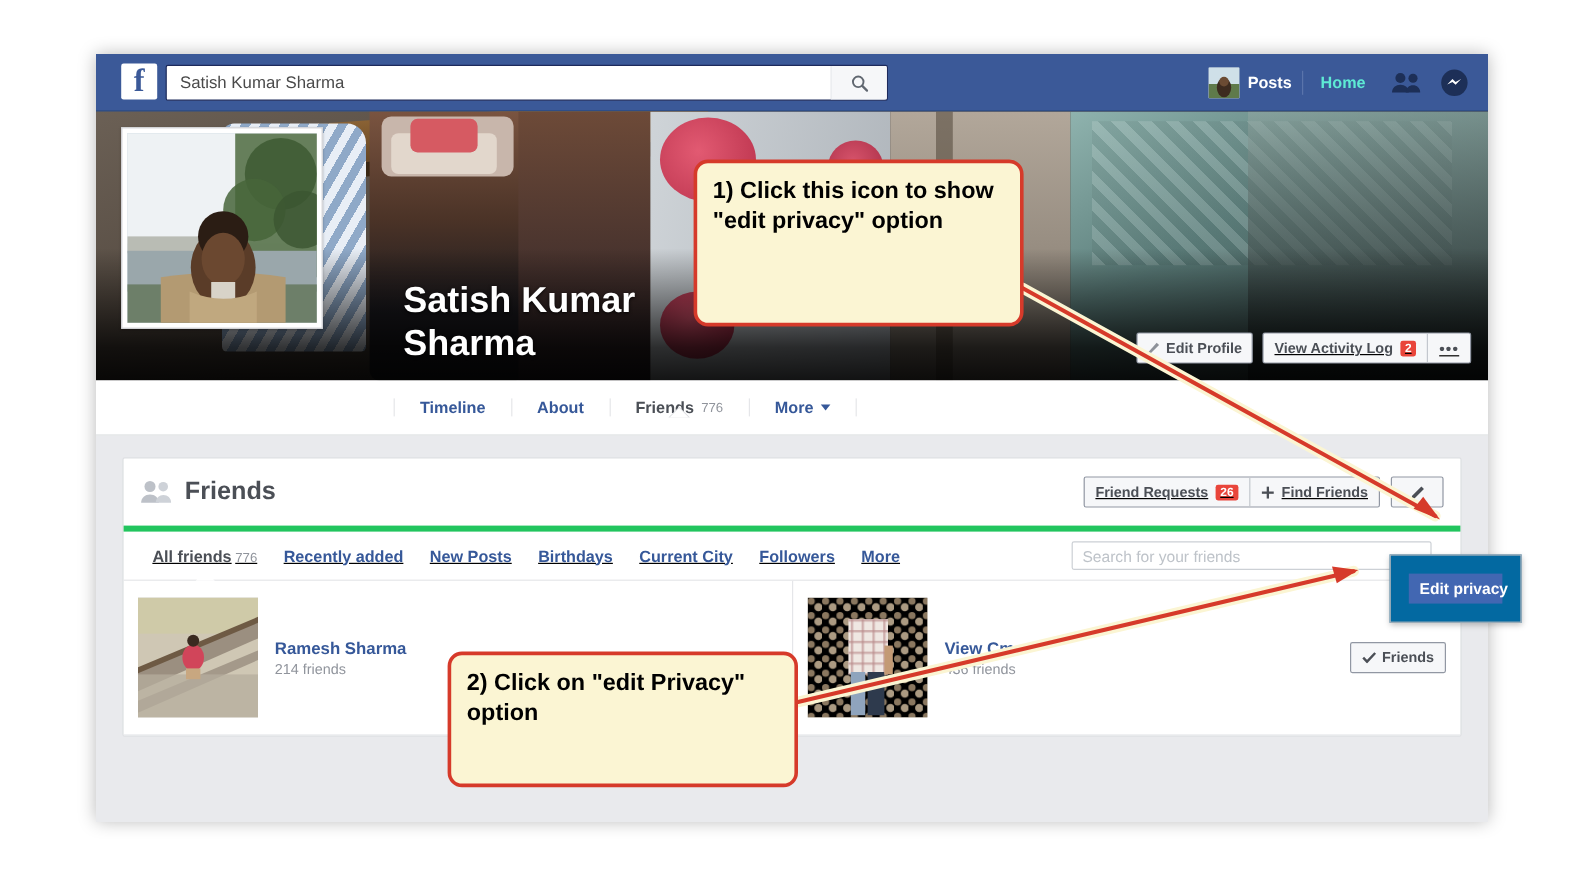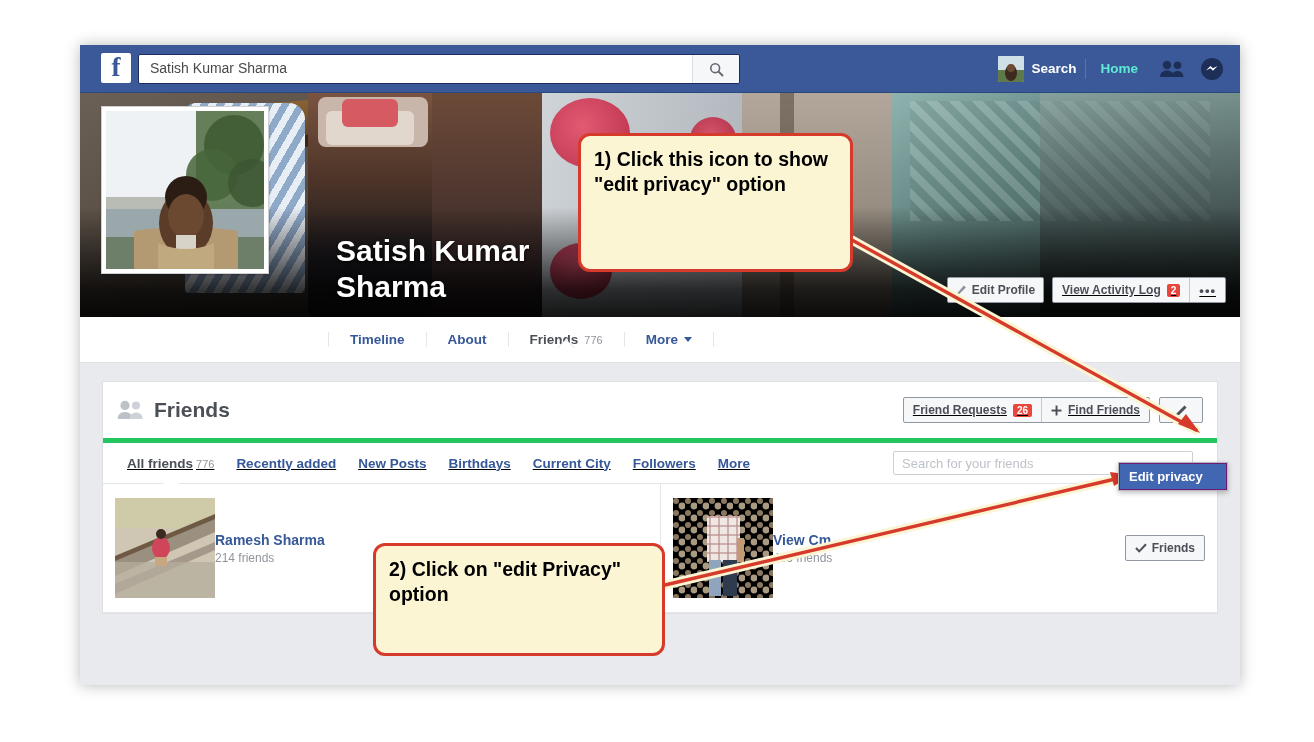"Search" span.nav-label { text: Search -> Posts }
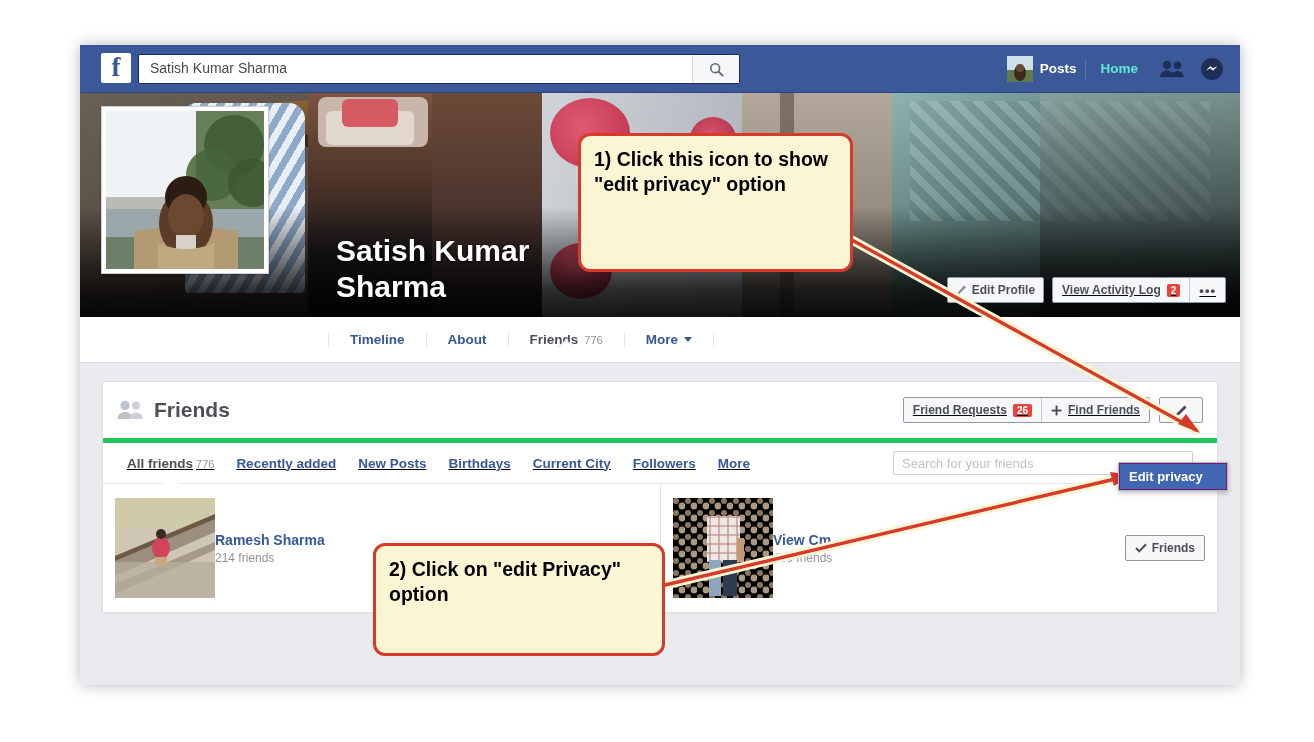"Edit privacy" .privacy-menu { background: #701a75 -> #0369a1; left: 1118px -> 1158px; padding: 1px -> 15px }
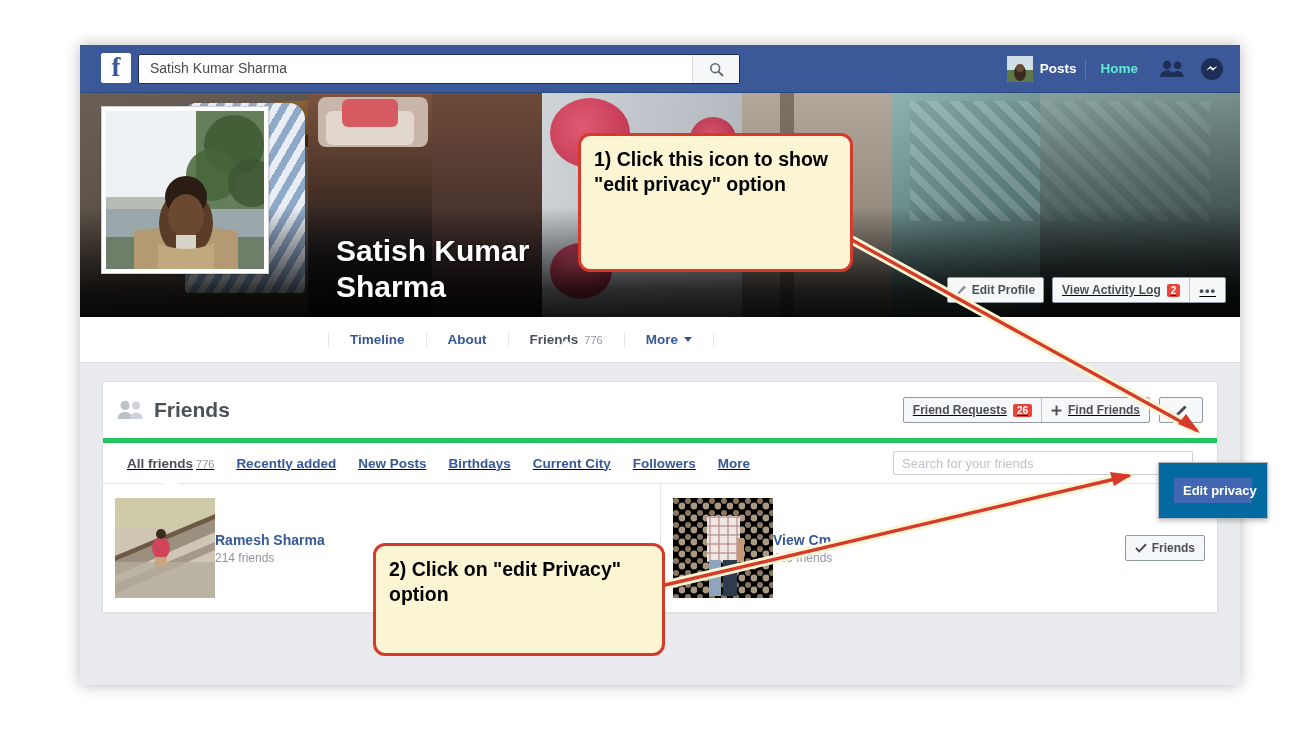"Ramesh Sharma" .friend-cell { gap: none -> 14px }
